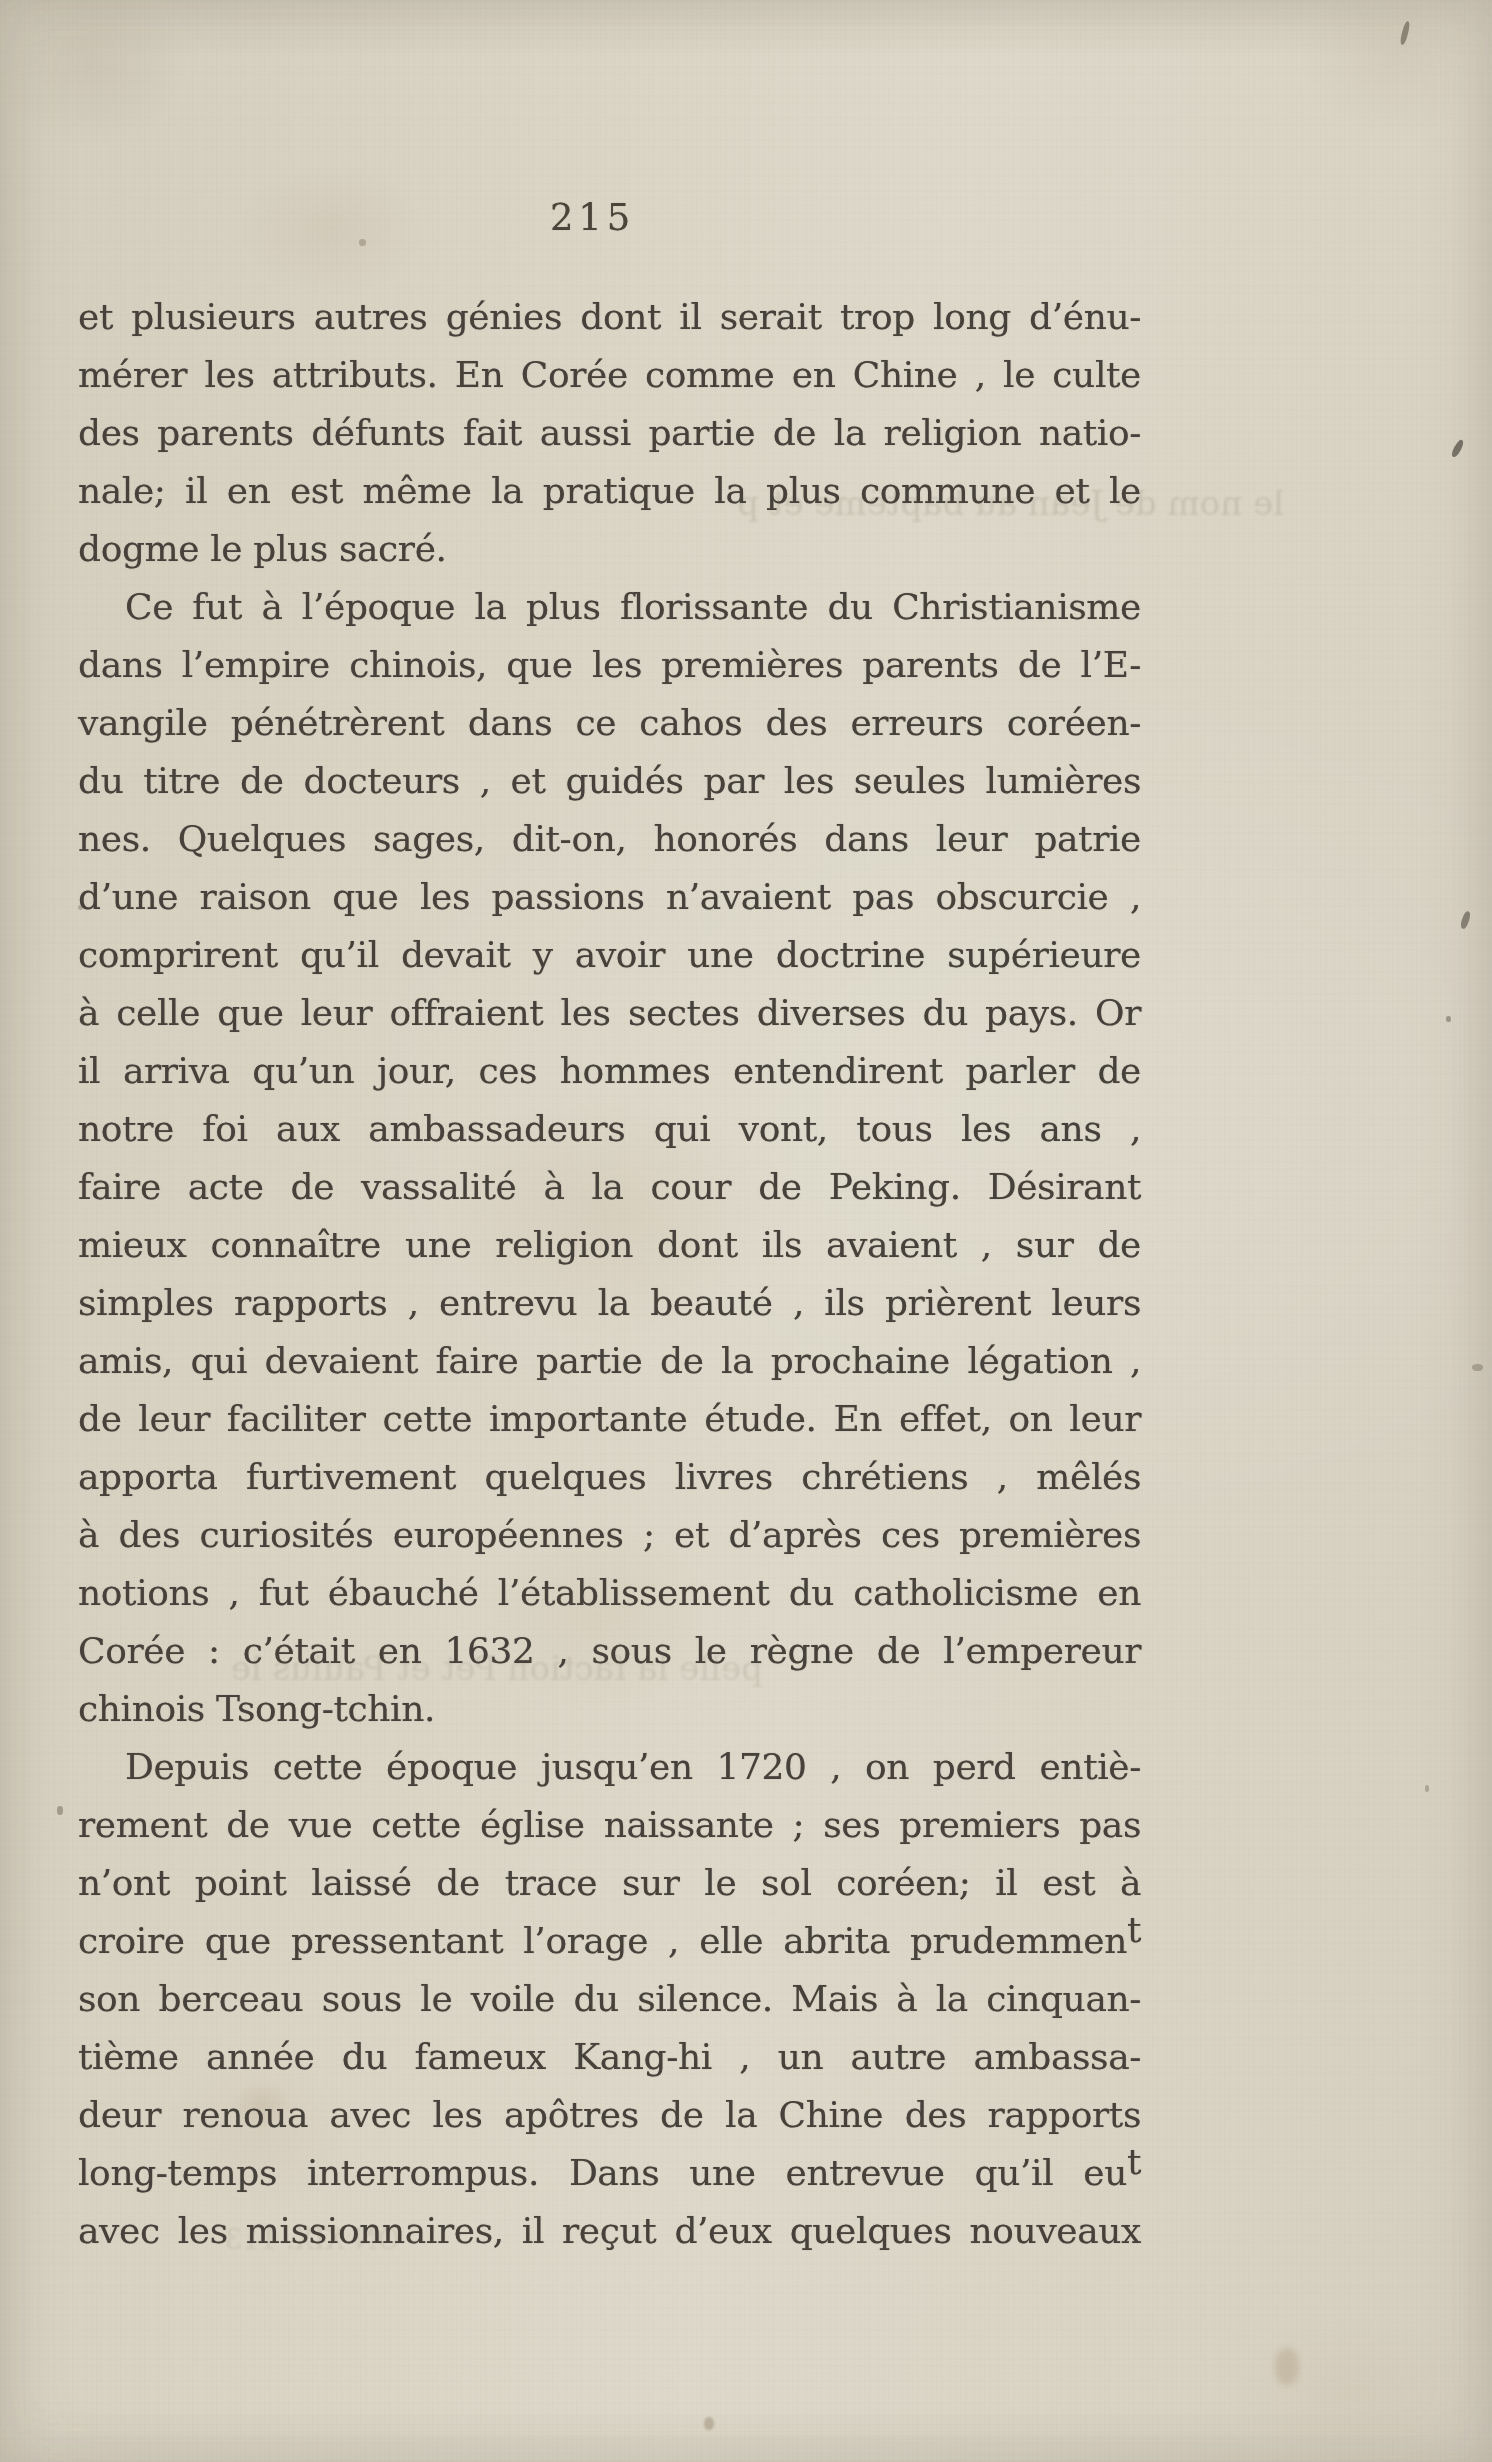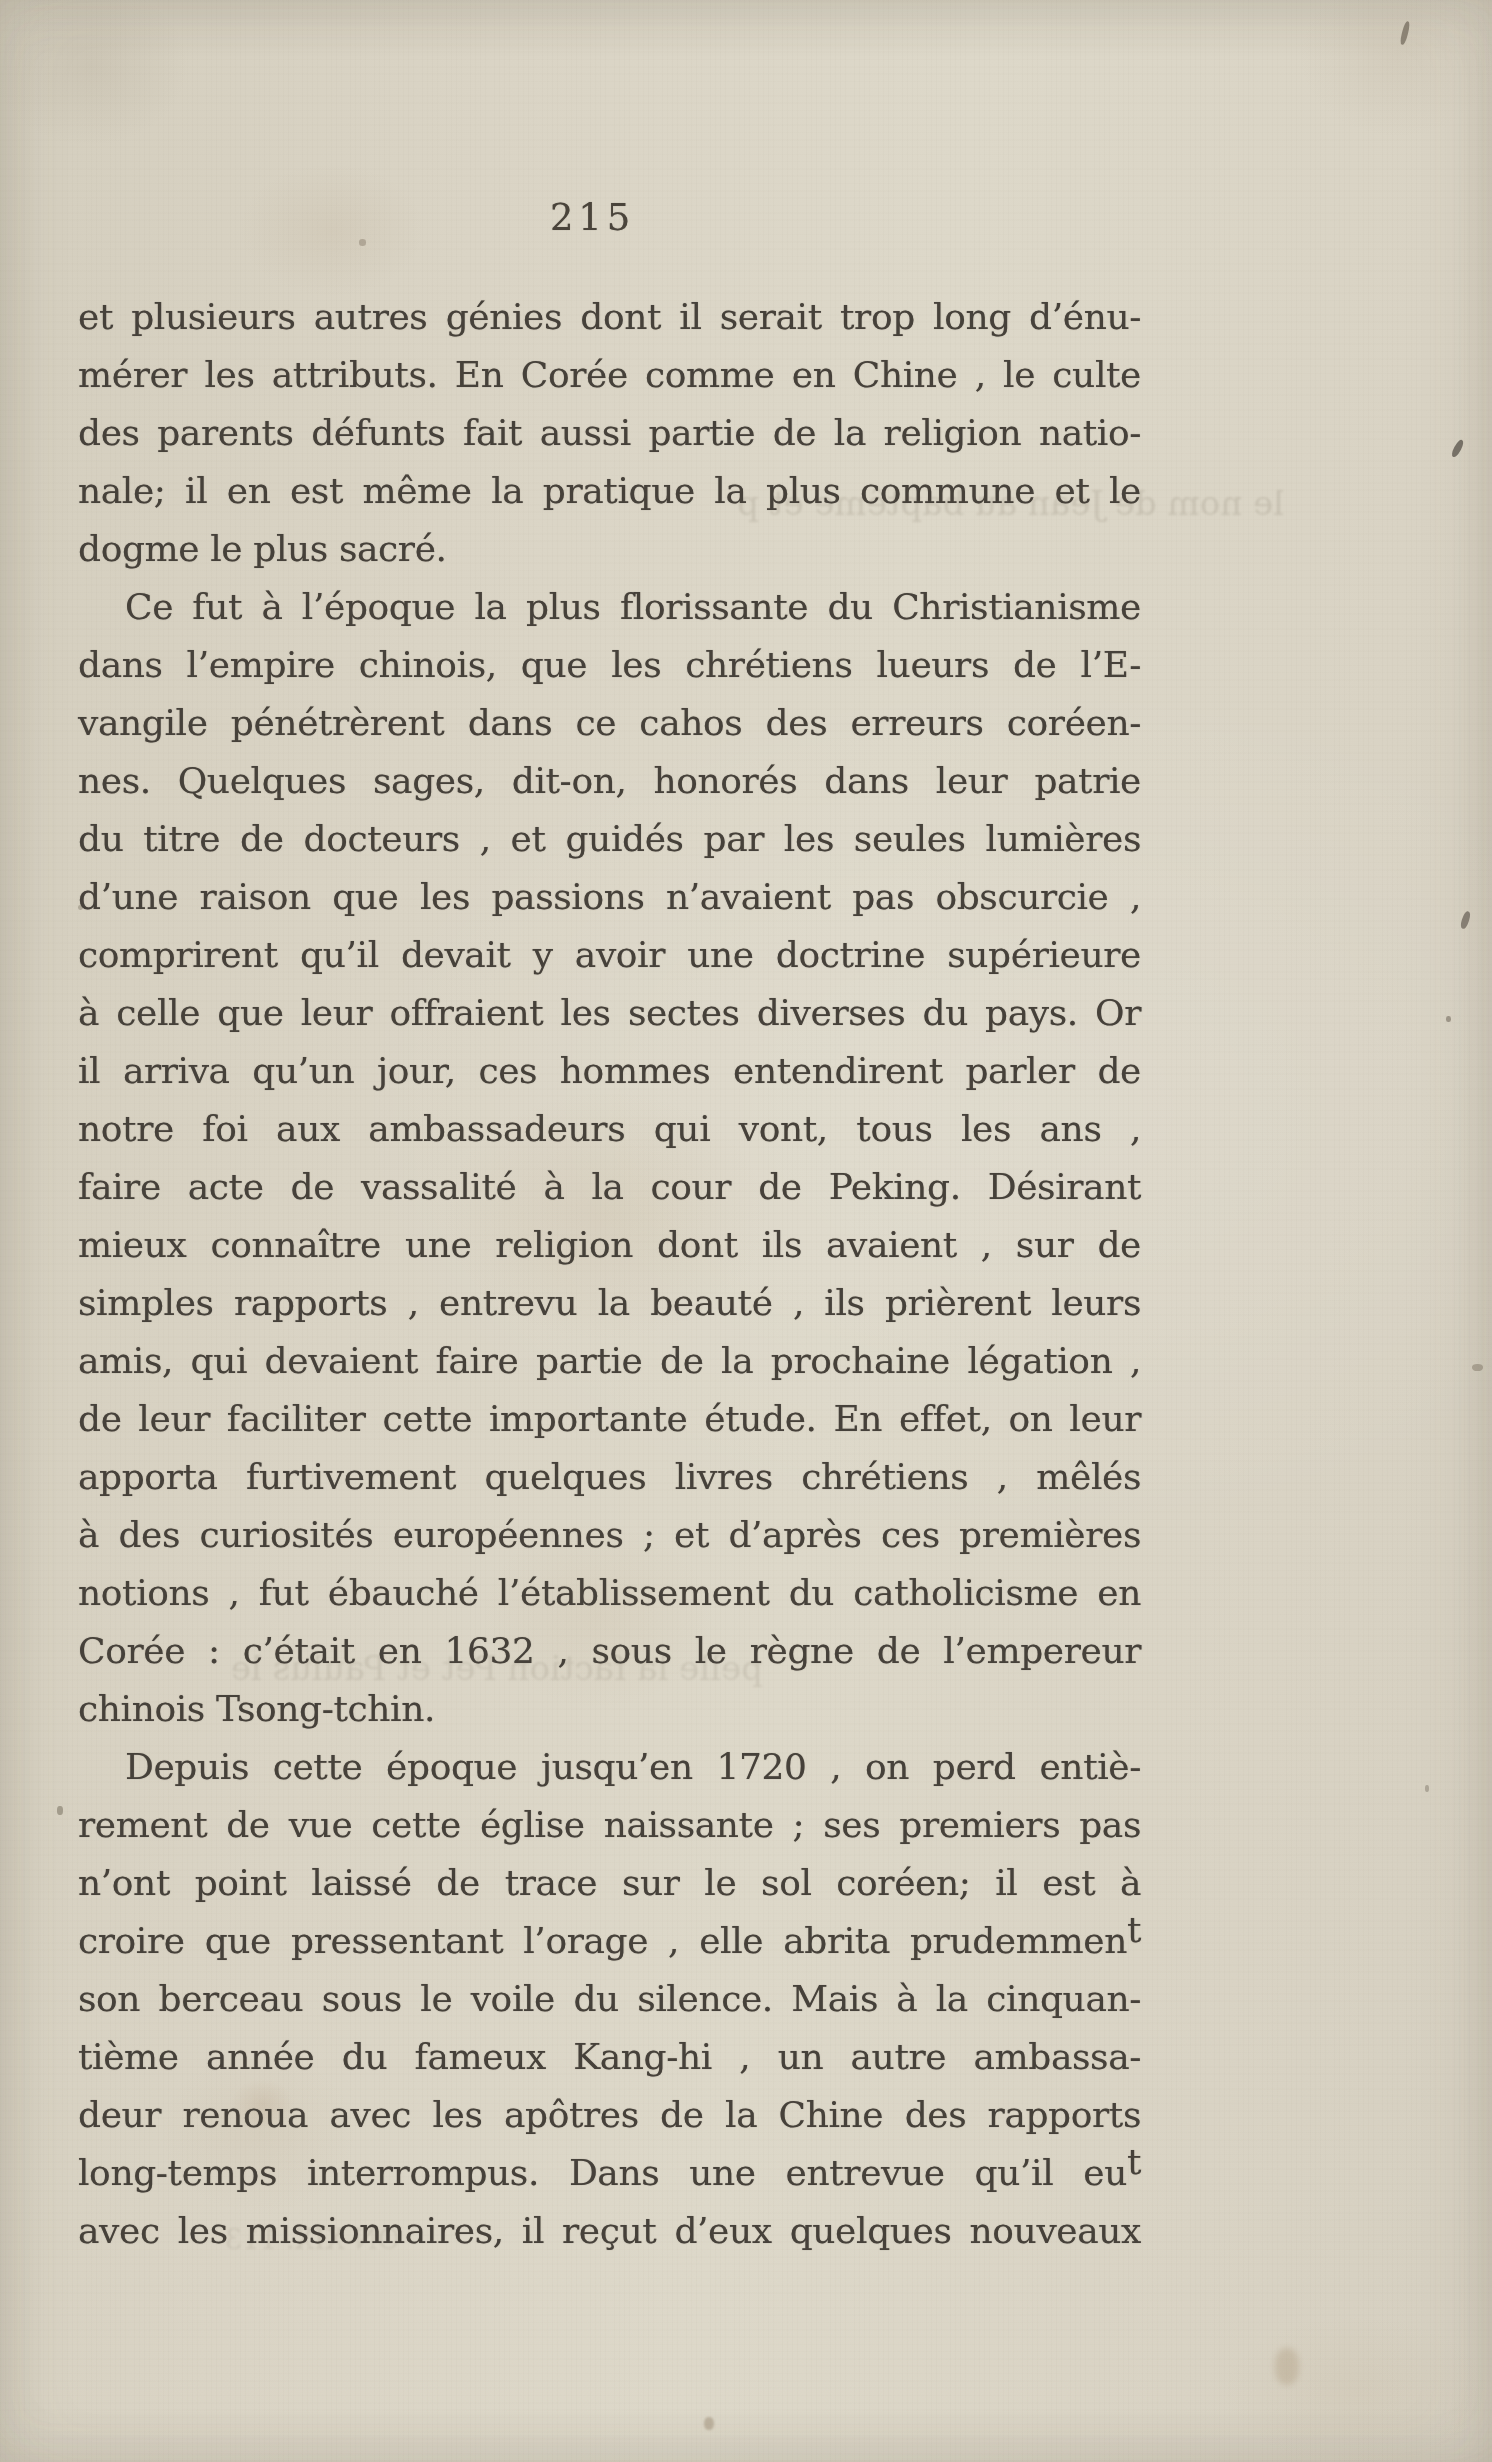"dans l’empire chinois, que les" span { text: chrétiens lueurs -> premières parents }
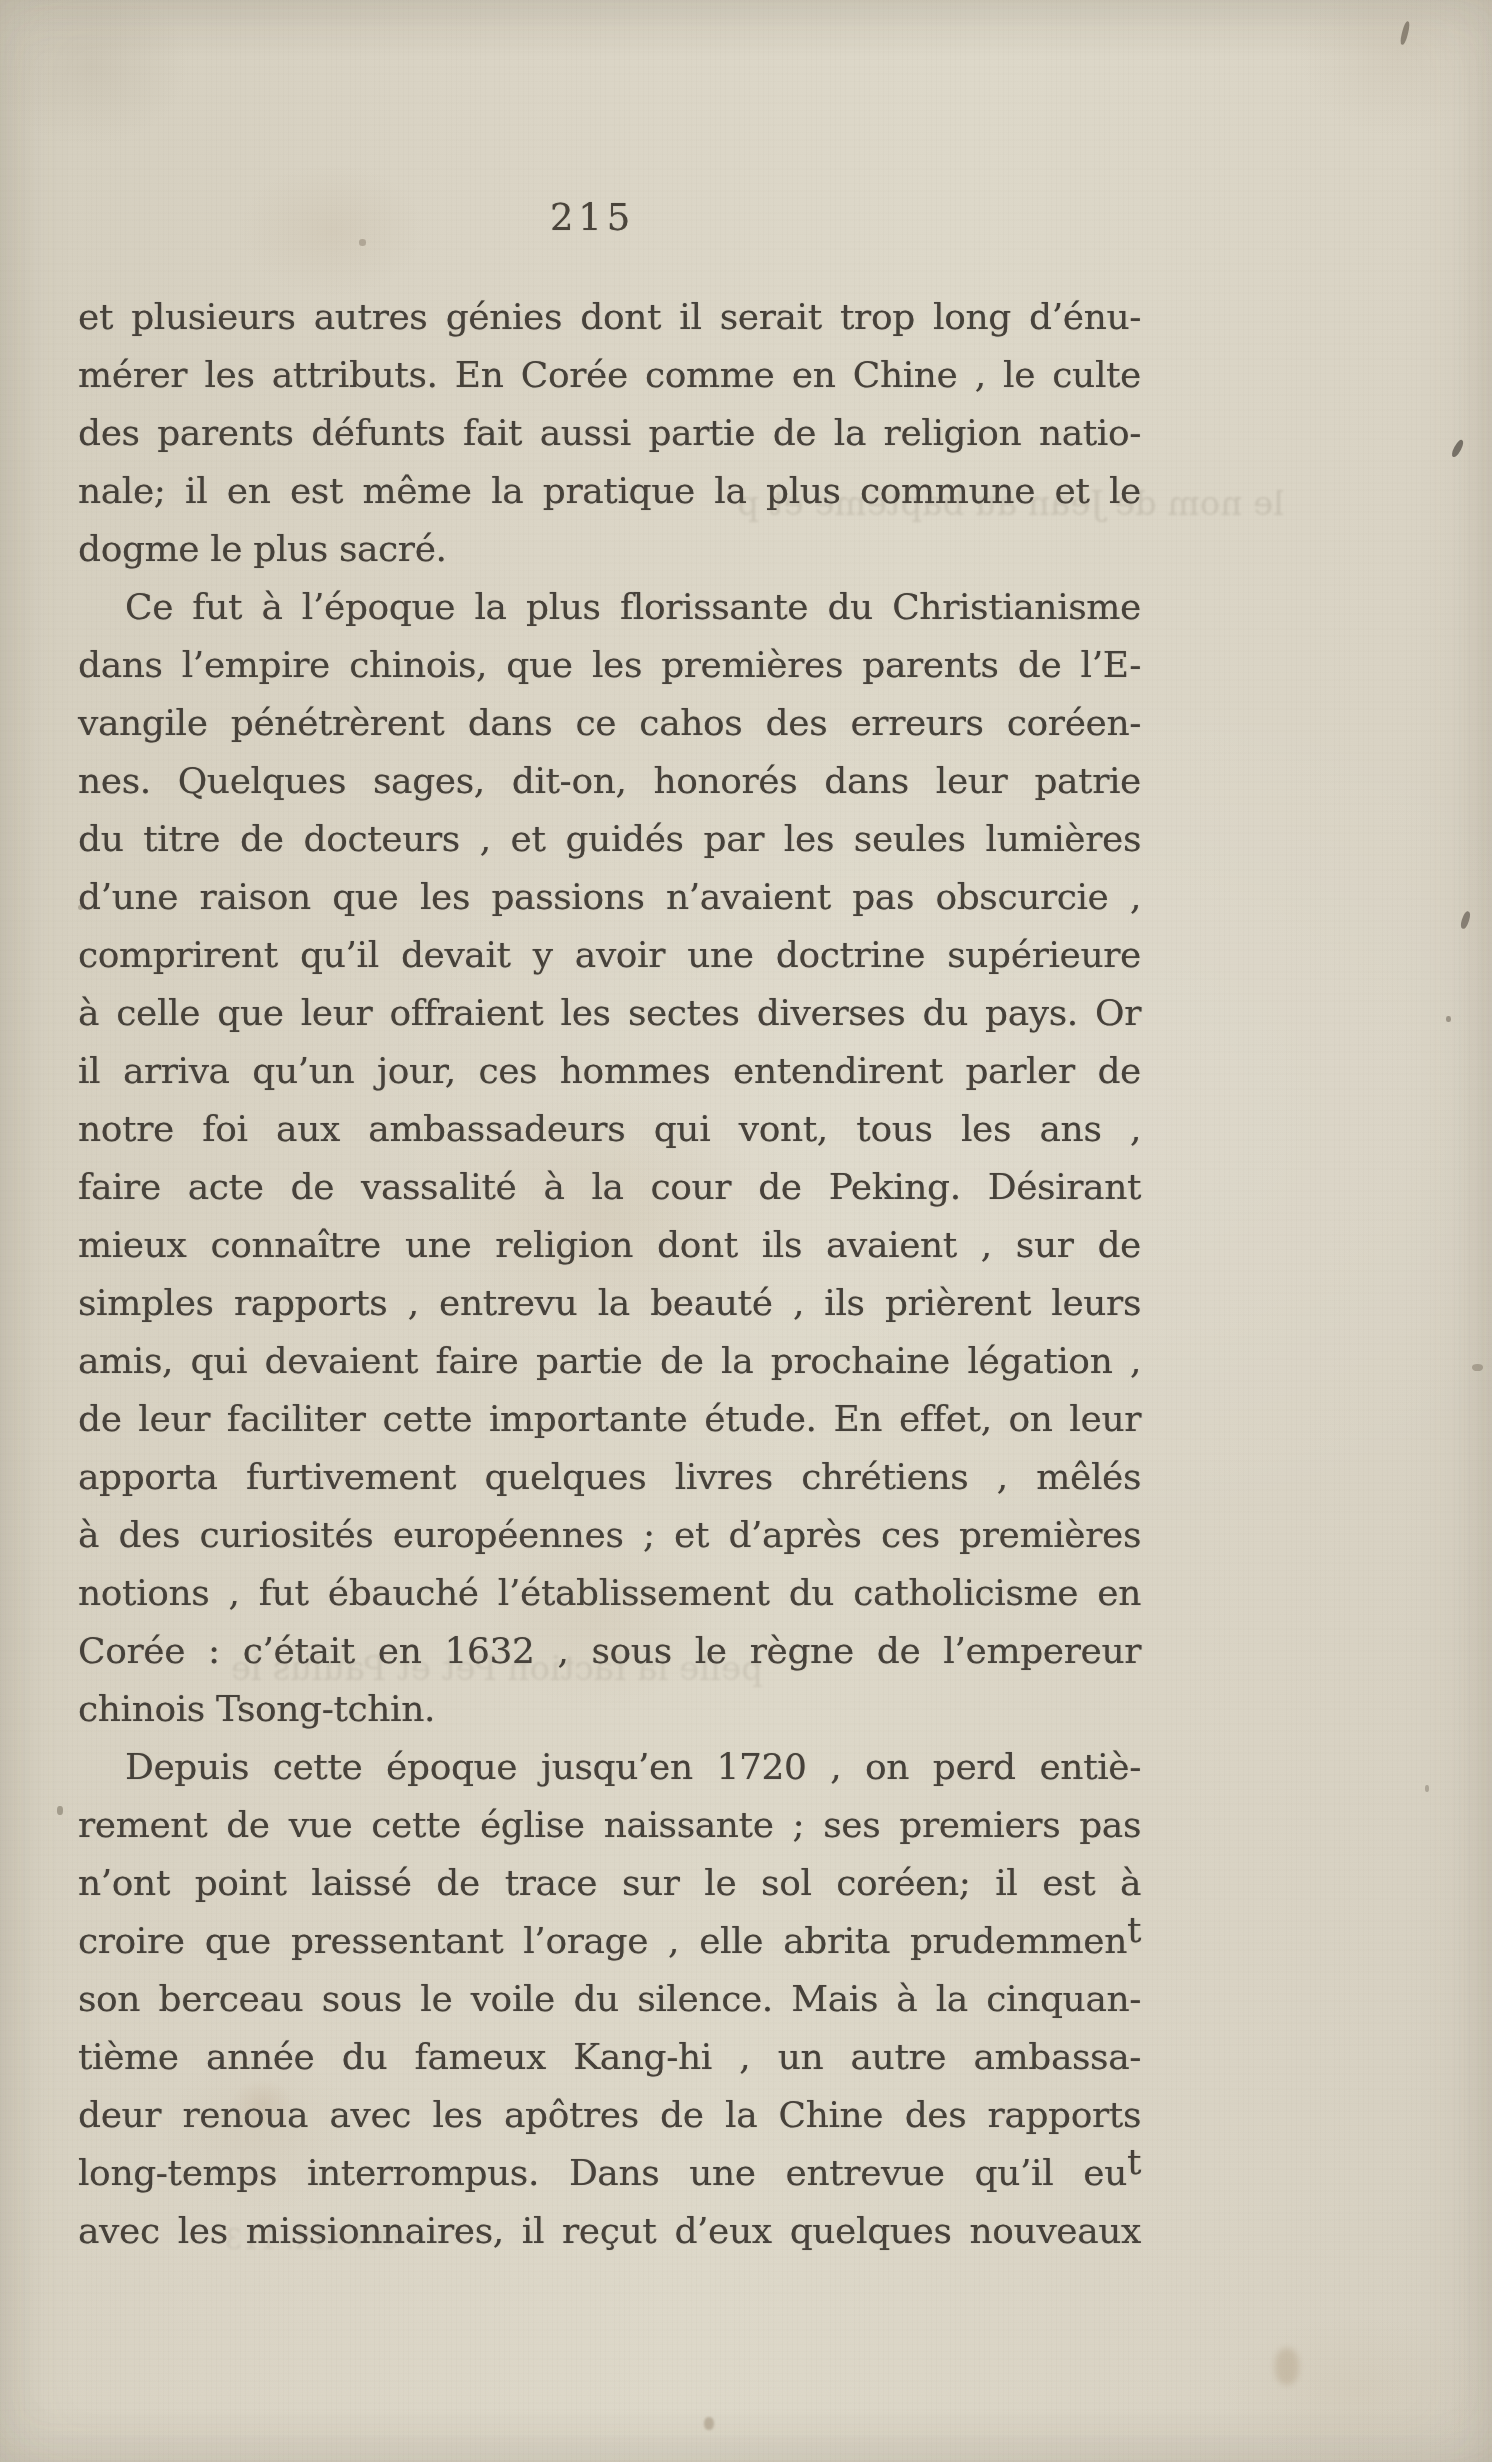"nes. Quelques sages, dit-on, honorés" div.line { order: before "du titre de docteurs ," -> after "du titre de docteurs ," }
